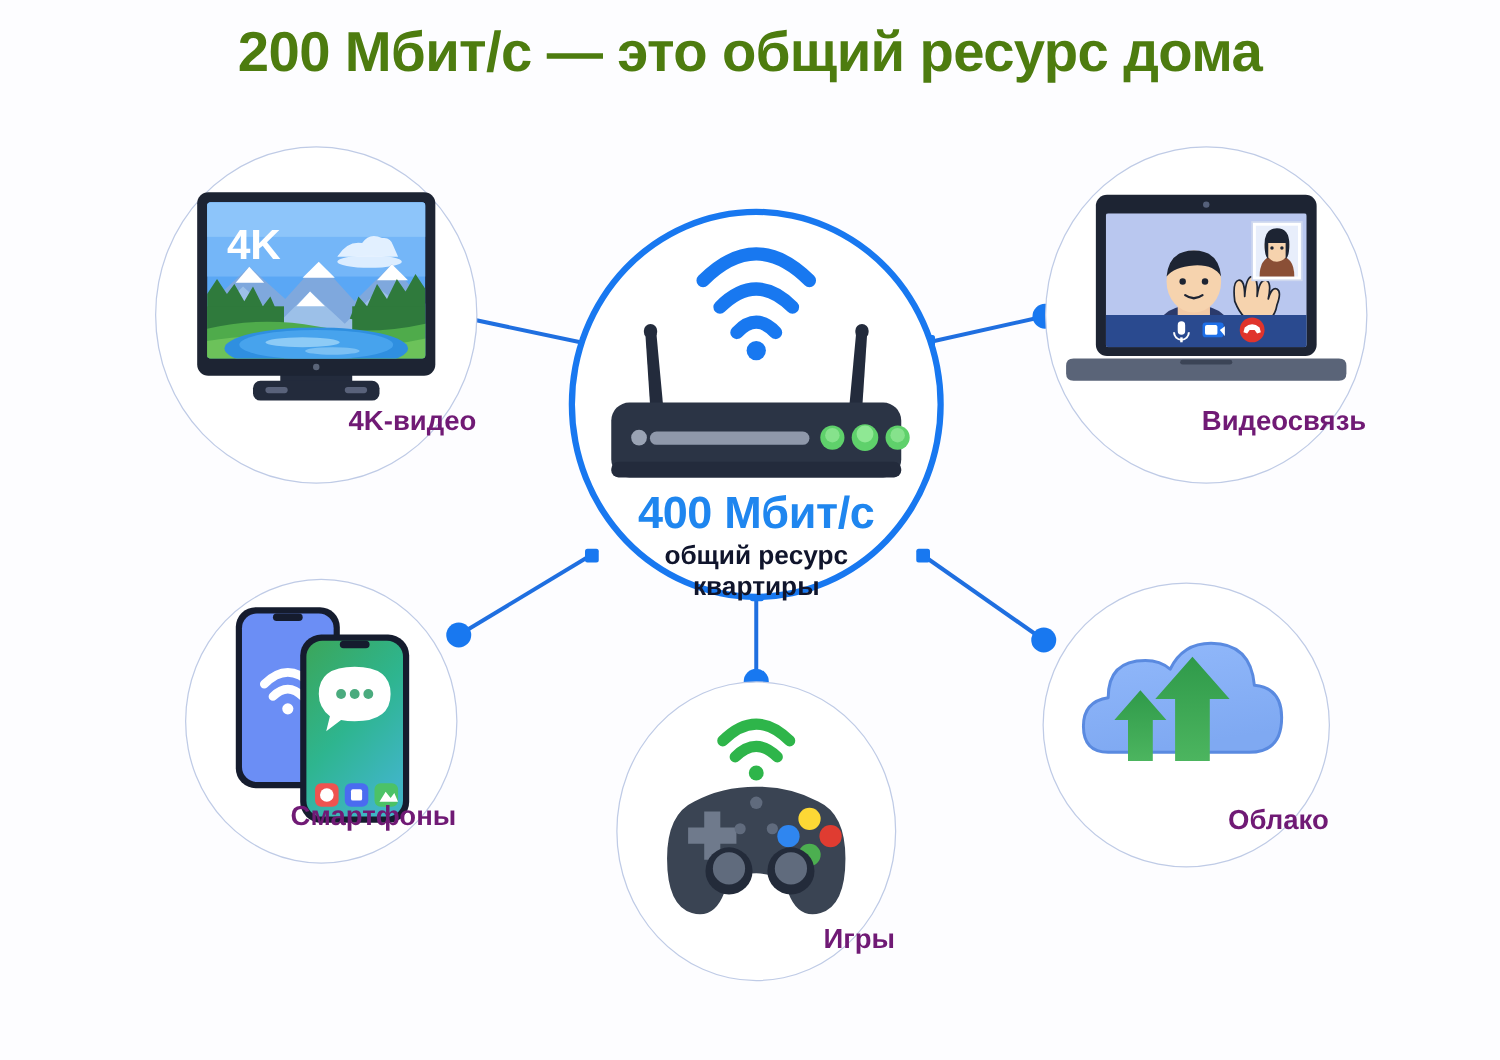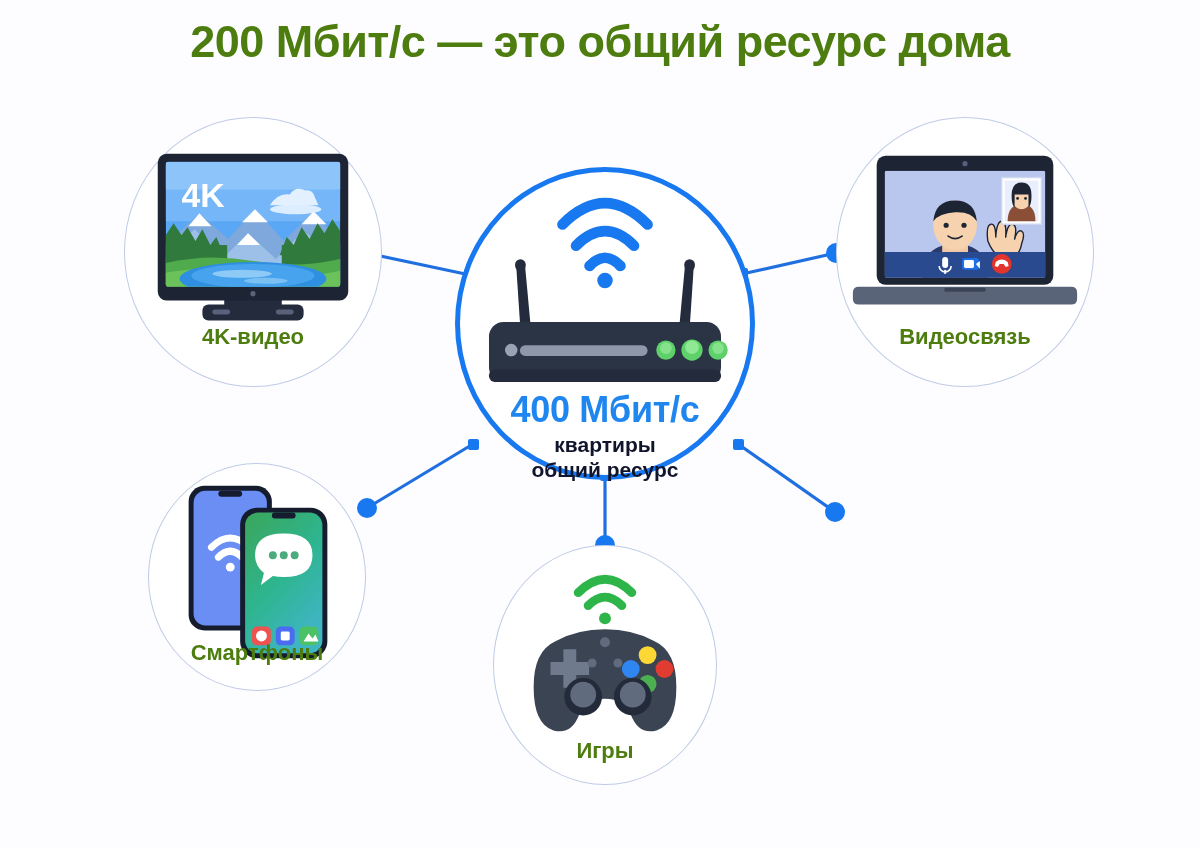"4K-видео" .caption { color: #4d7c0f -> #701a75; text-align: center -> right }
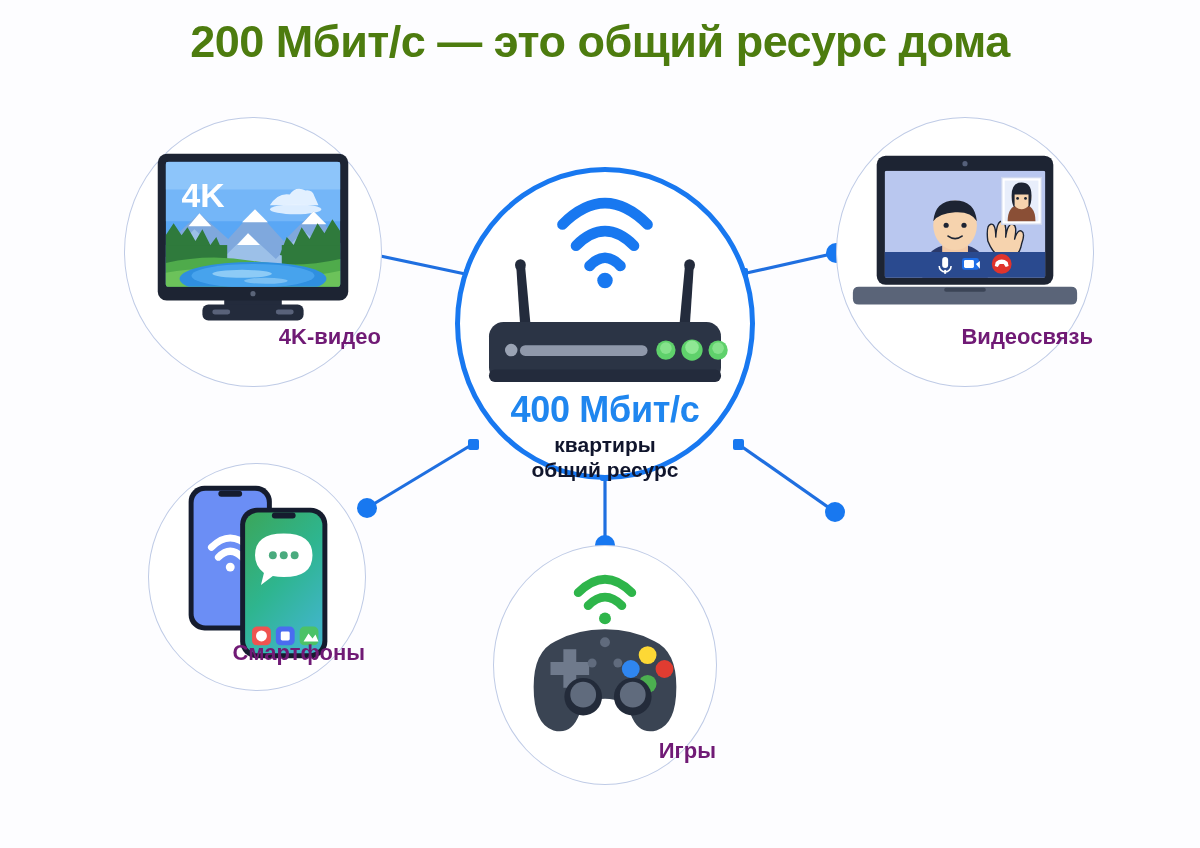"квартиры" div { order: before "общий ресурс" -> after "общий ресурс" }
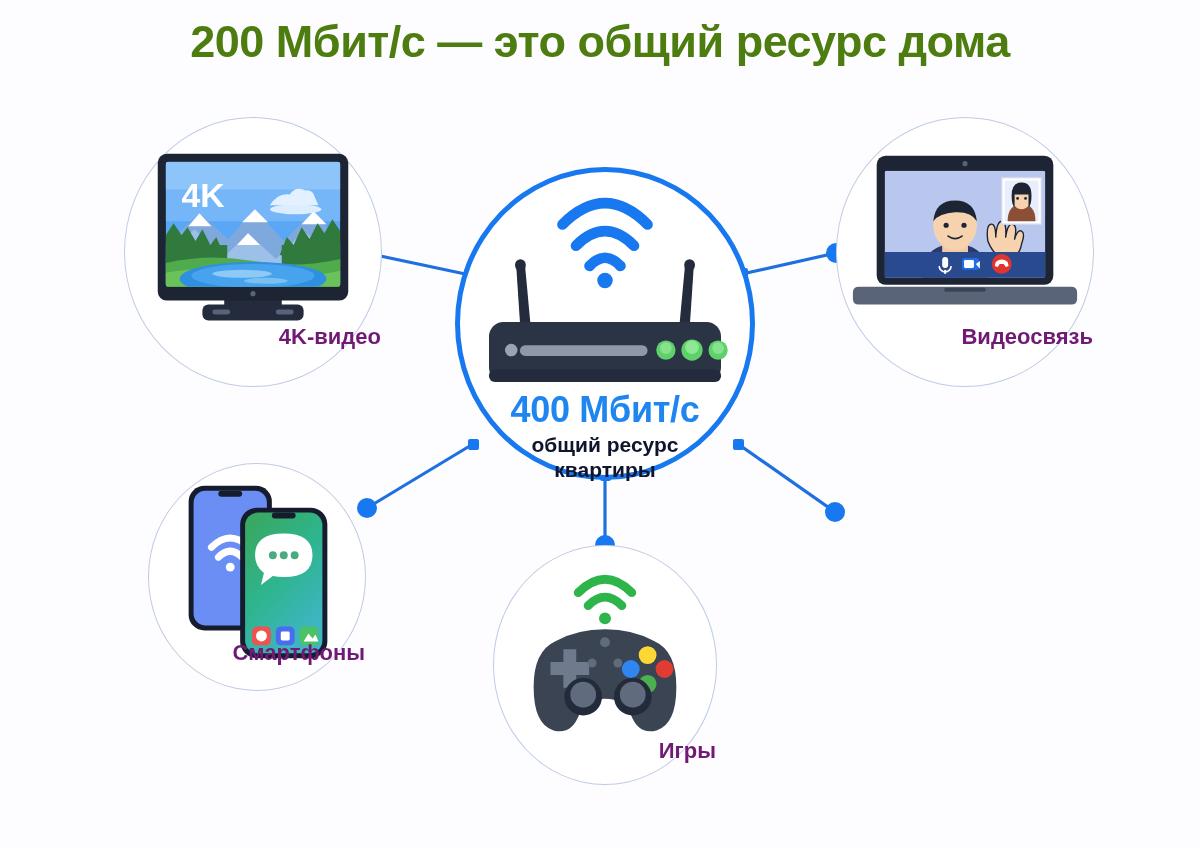"Облако" div.node { html: none -> <div> <svg> <defs> <linearGradient> <stop></stop> <stop></stop> </linearGradient> <linearGradient> <stop></stop> <stop></stop> </linearGradient> </defs> <path></path> <path></path> <path></path> </svg> <div>Облако</div> </div> }
